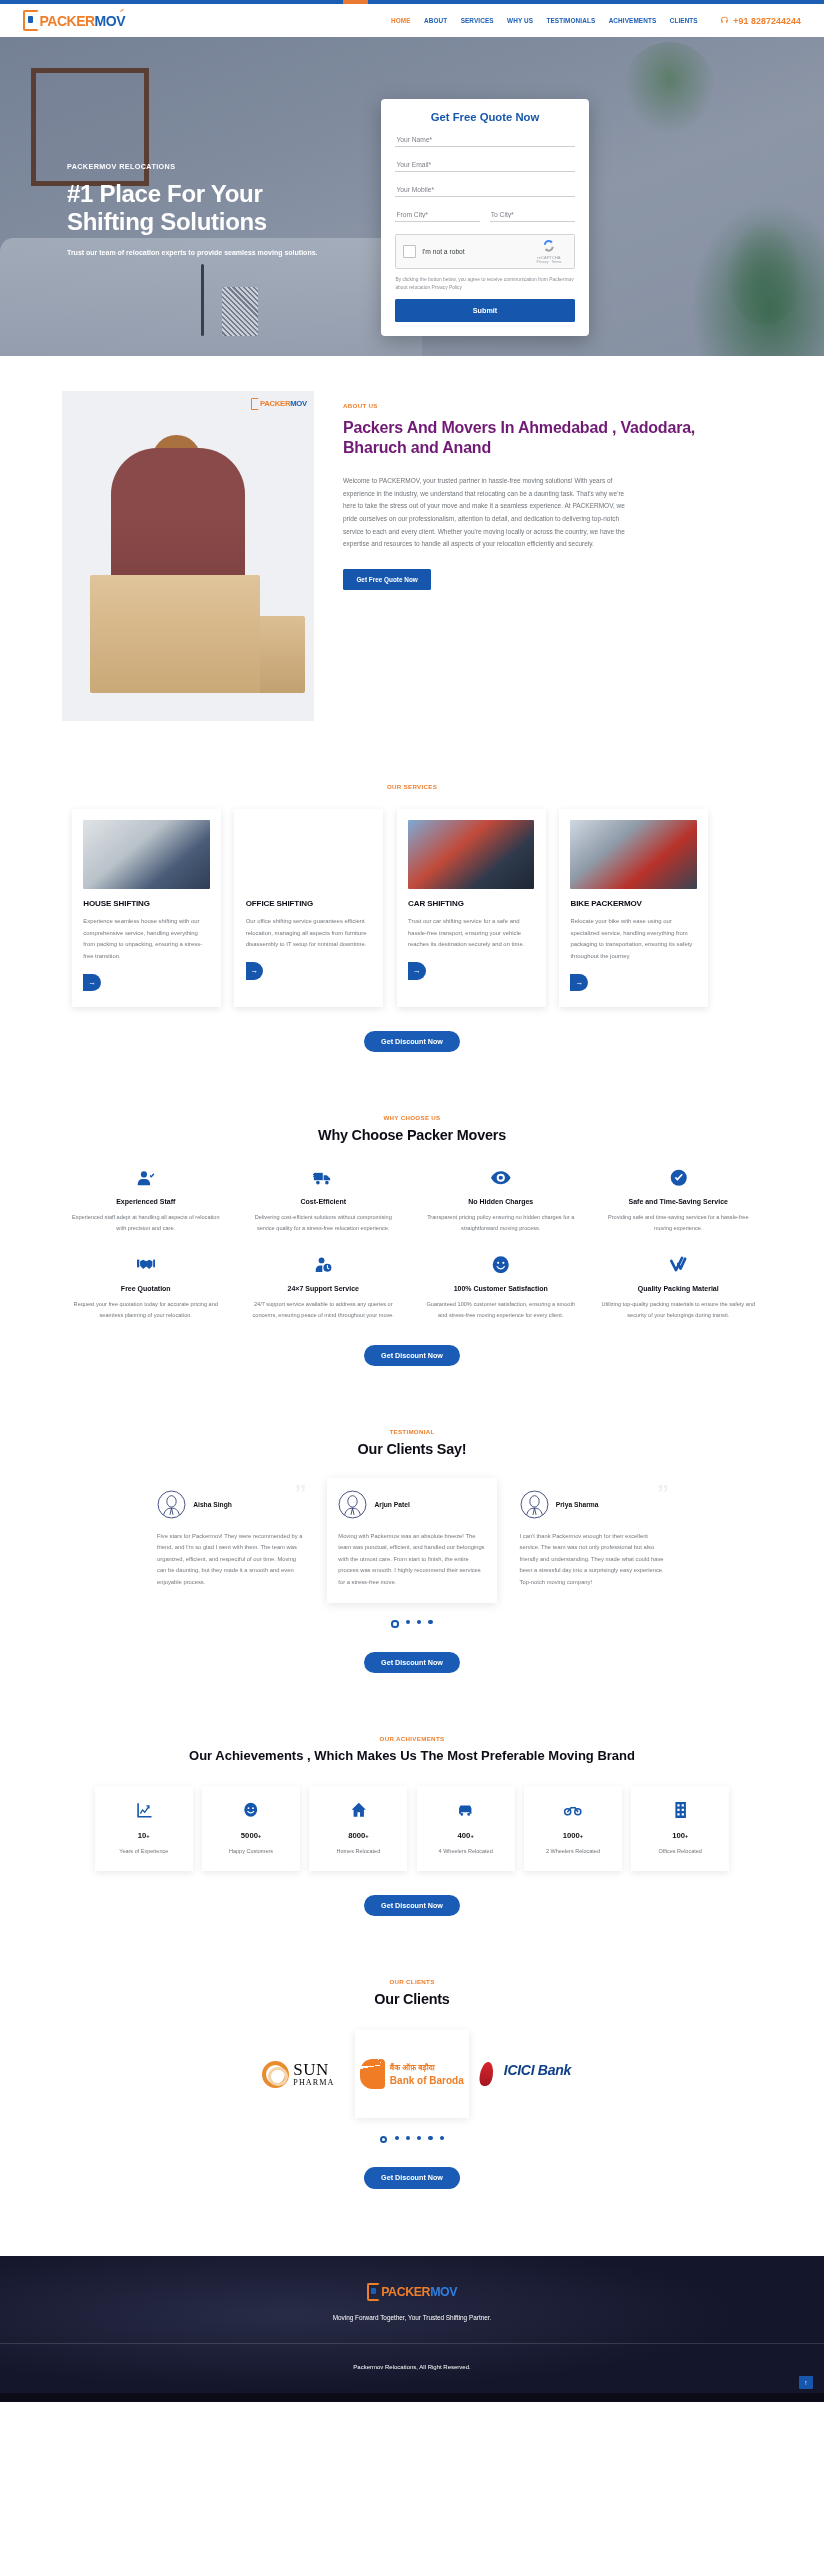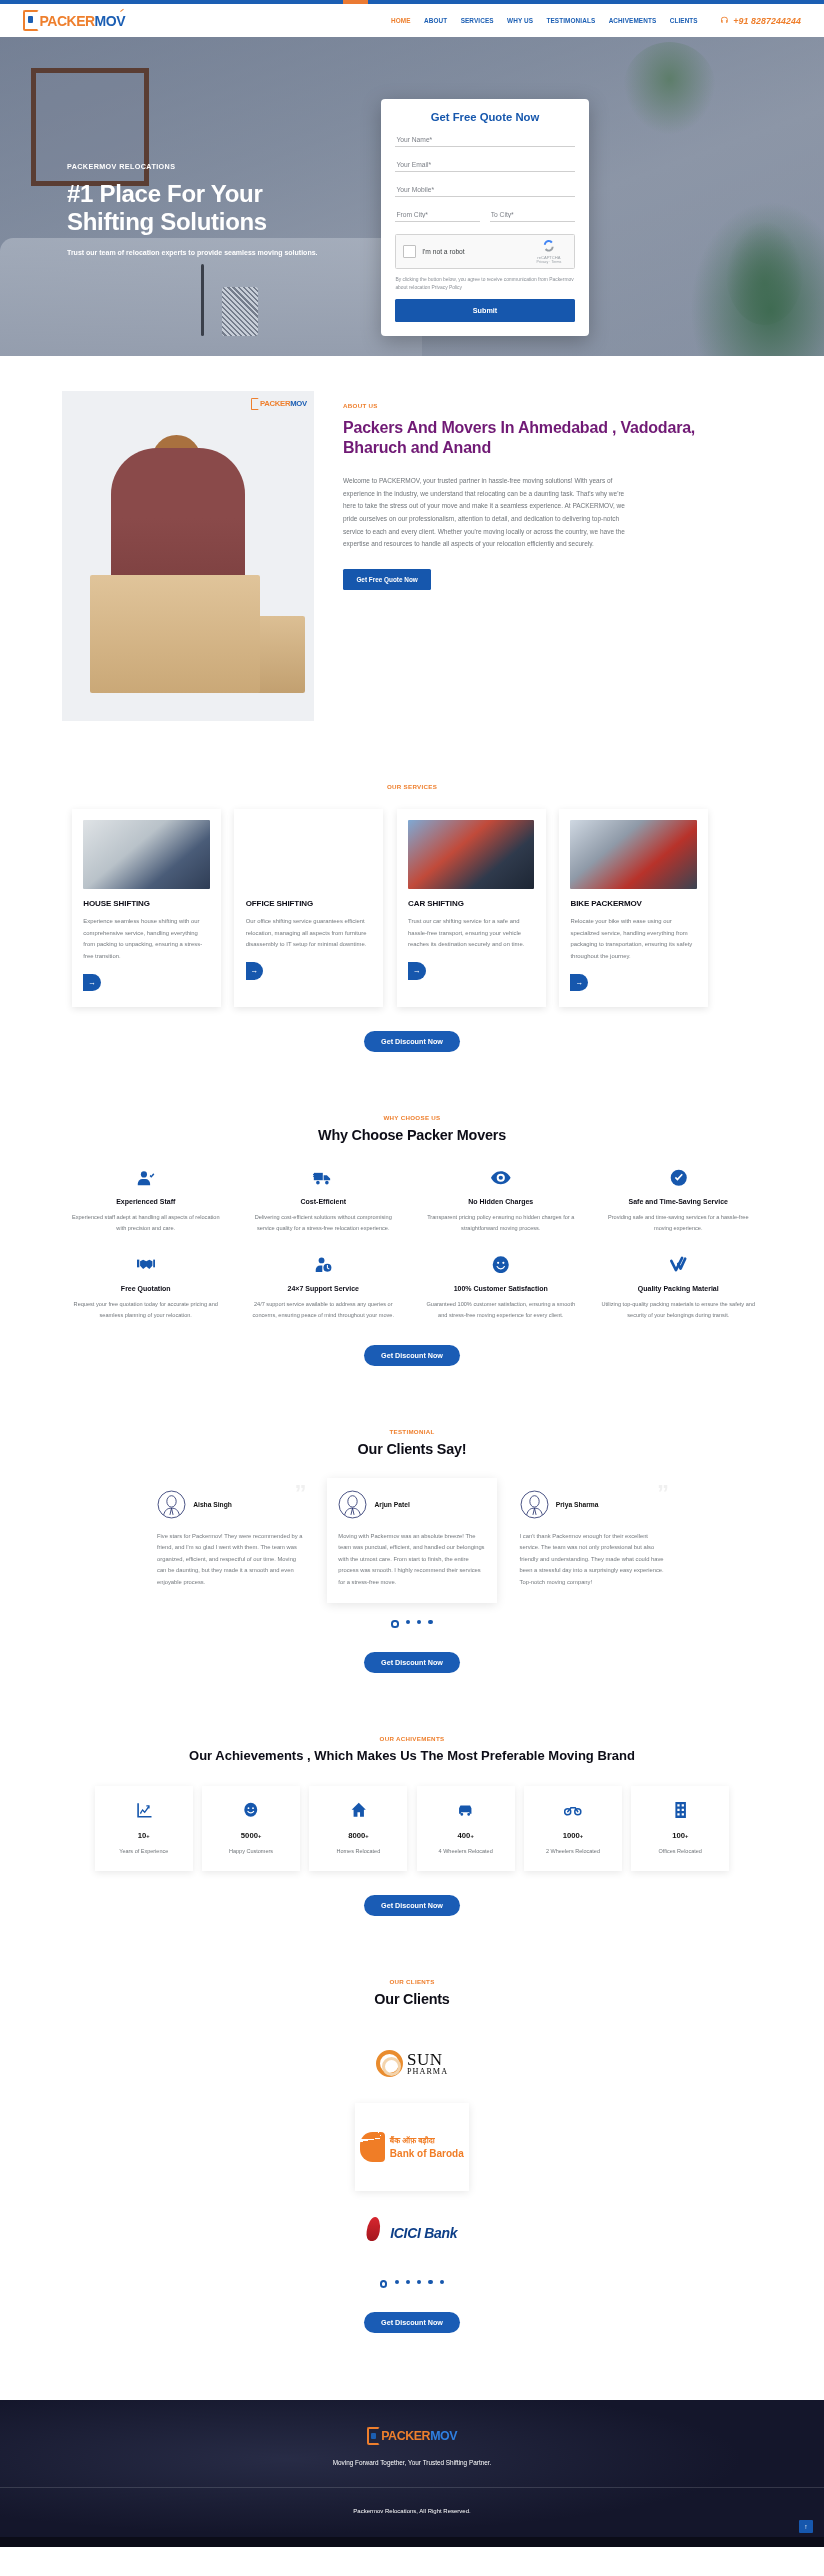"+91 8287244244" .phone { font-style: italic -> none }
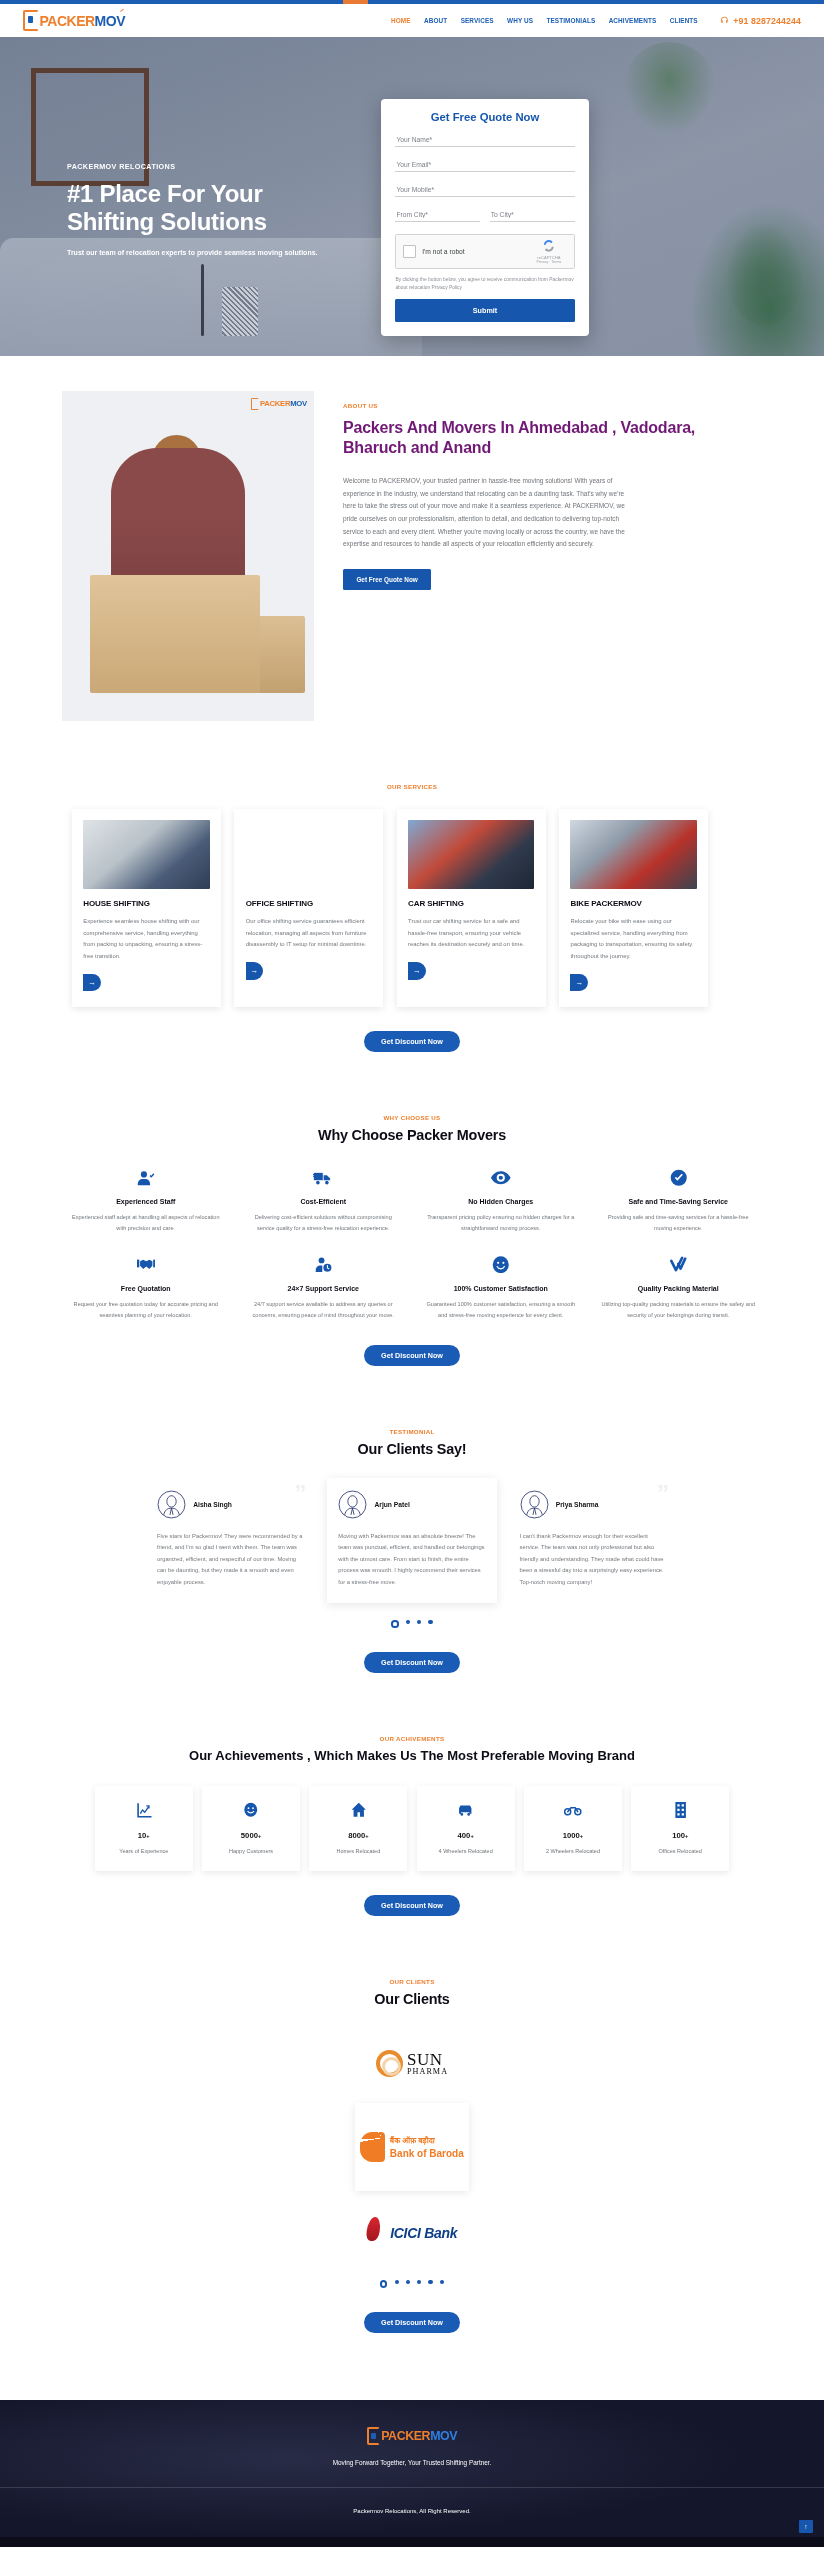"SUN" .clients-row { flex-direction: column -> none }
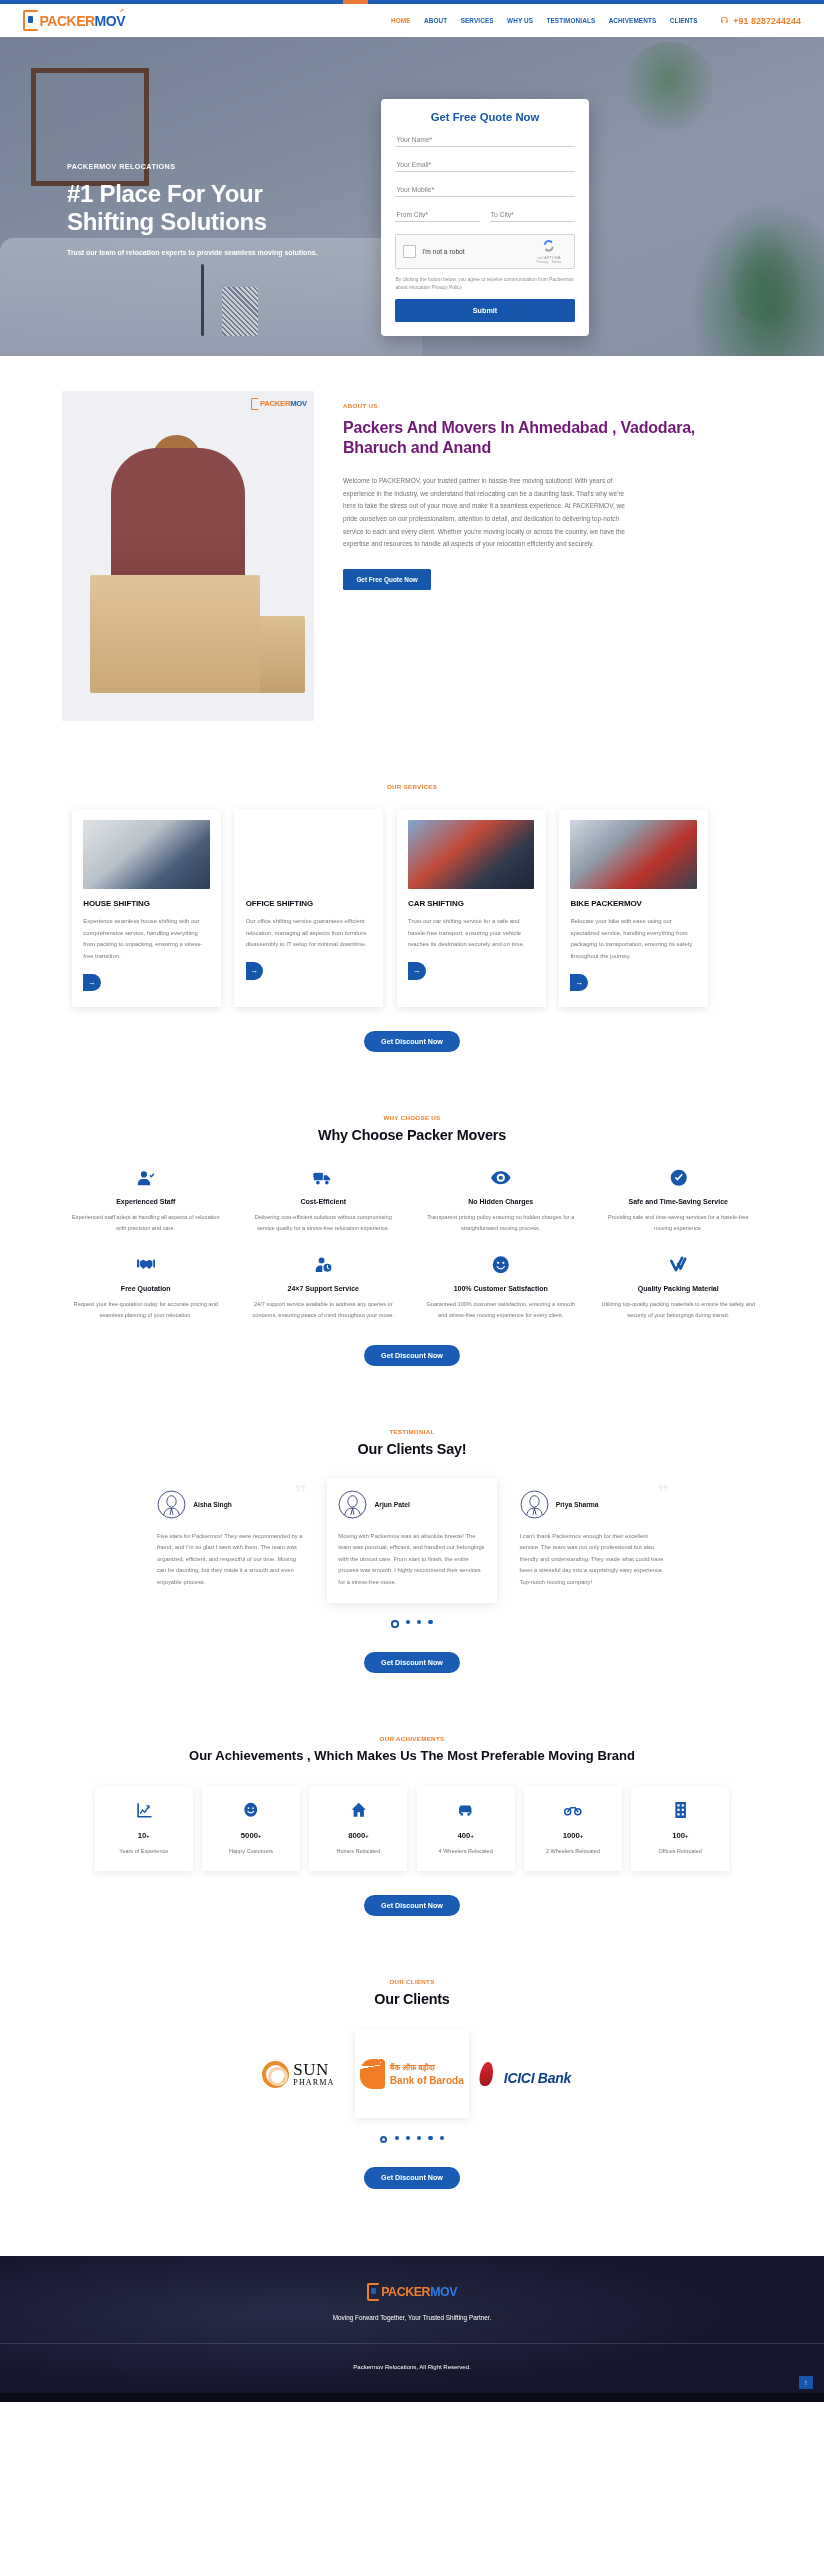"ICICI Bank" .icici { align-items: flex-end -> flex-start }
